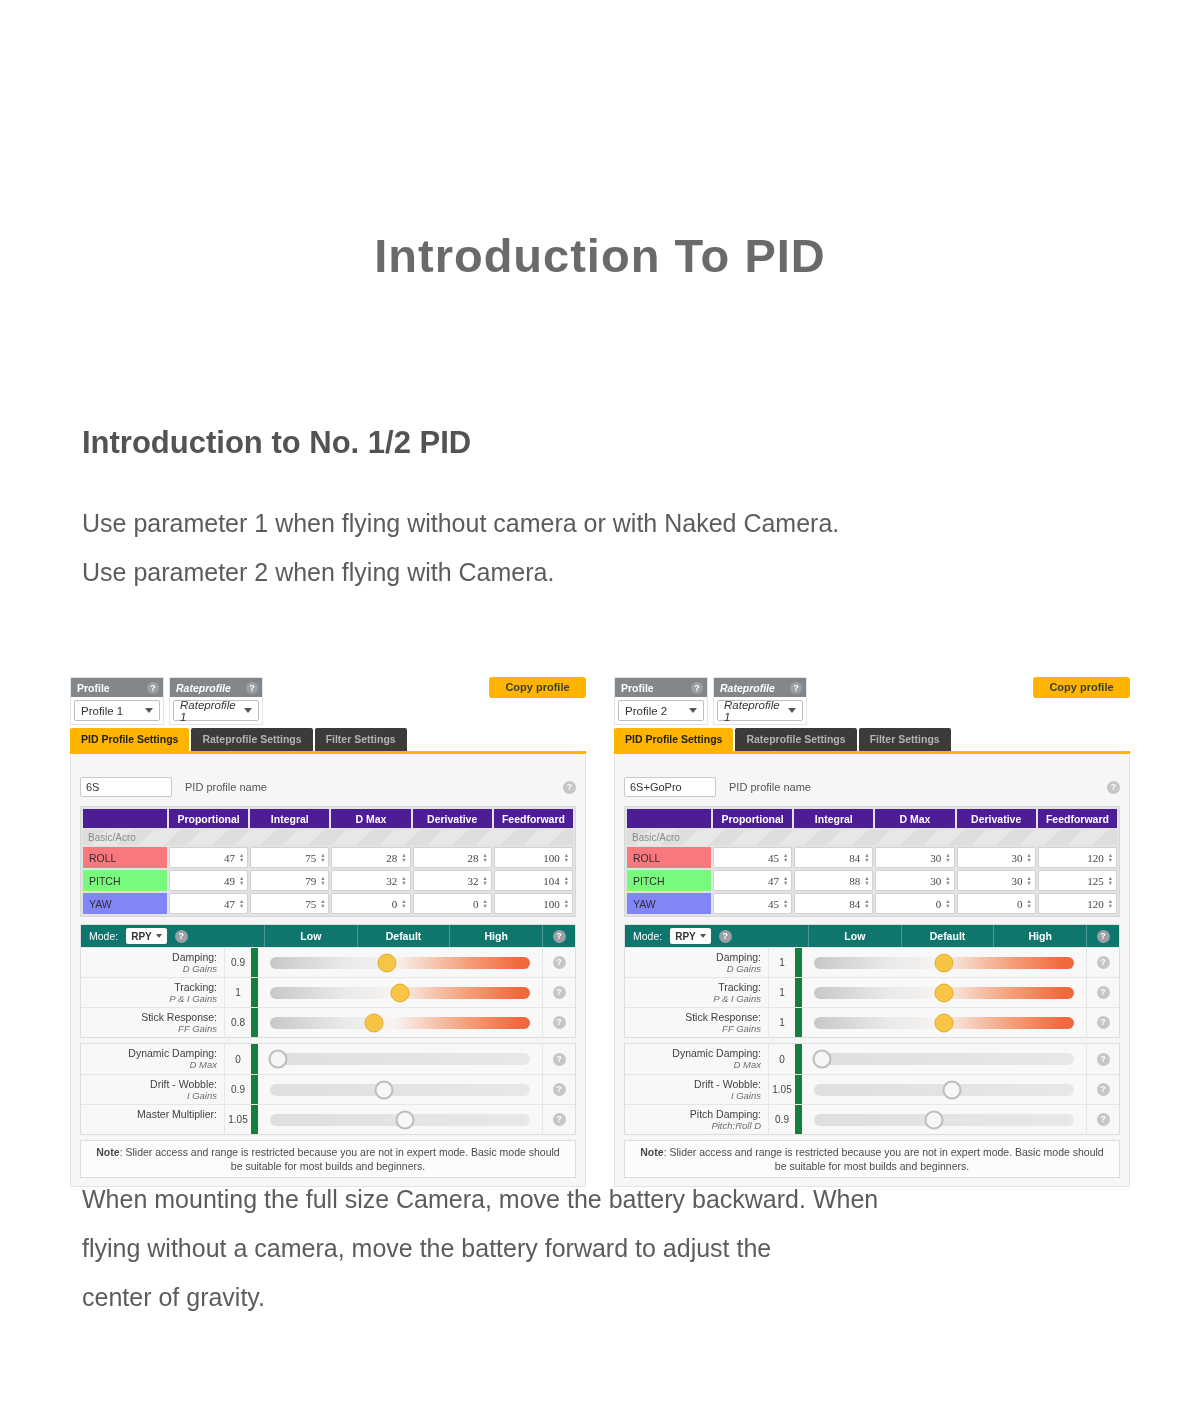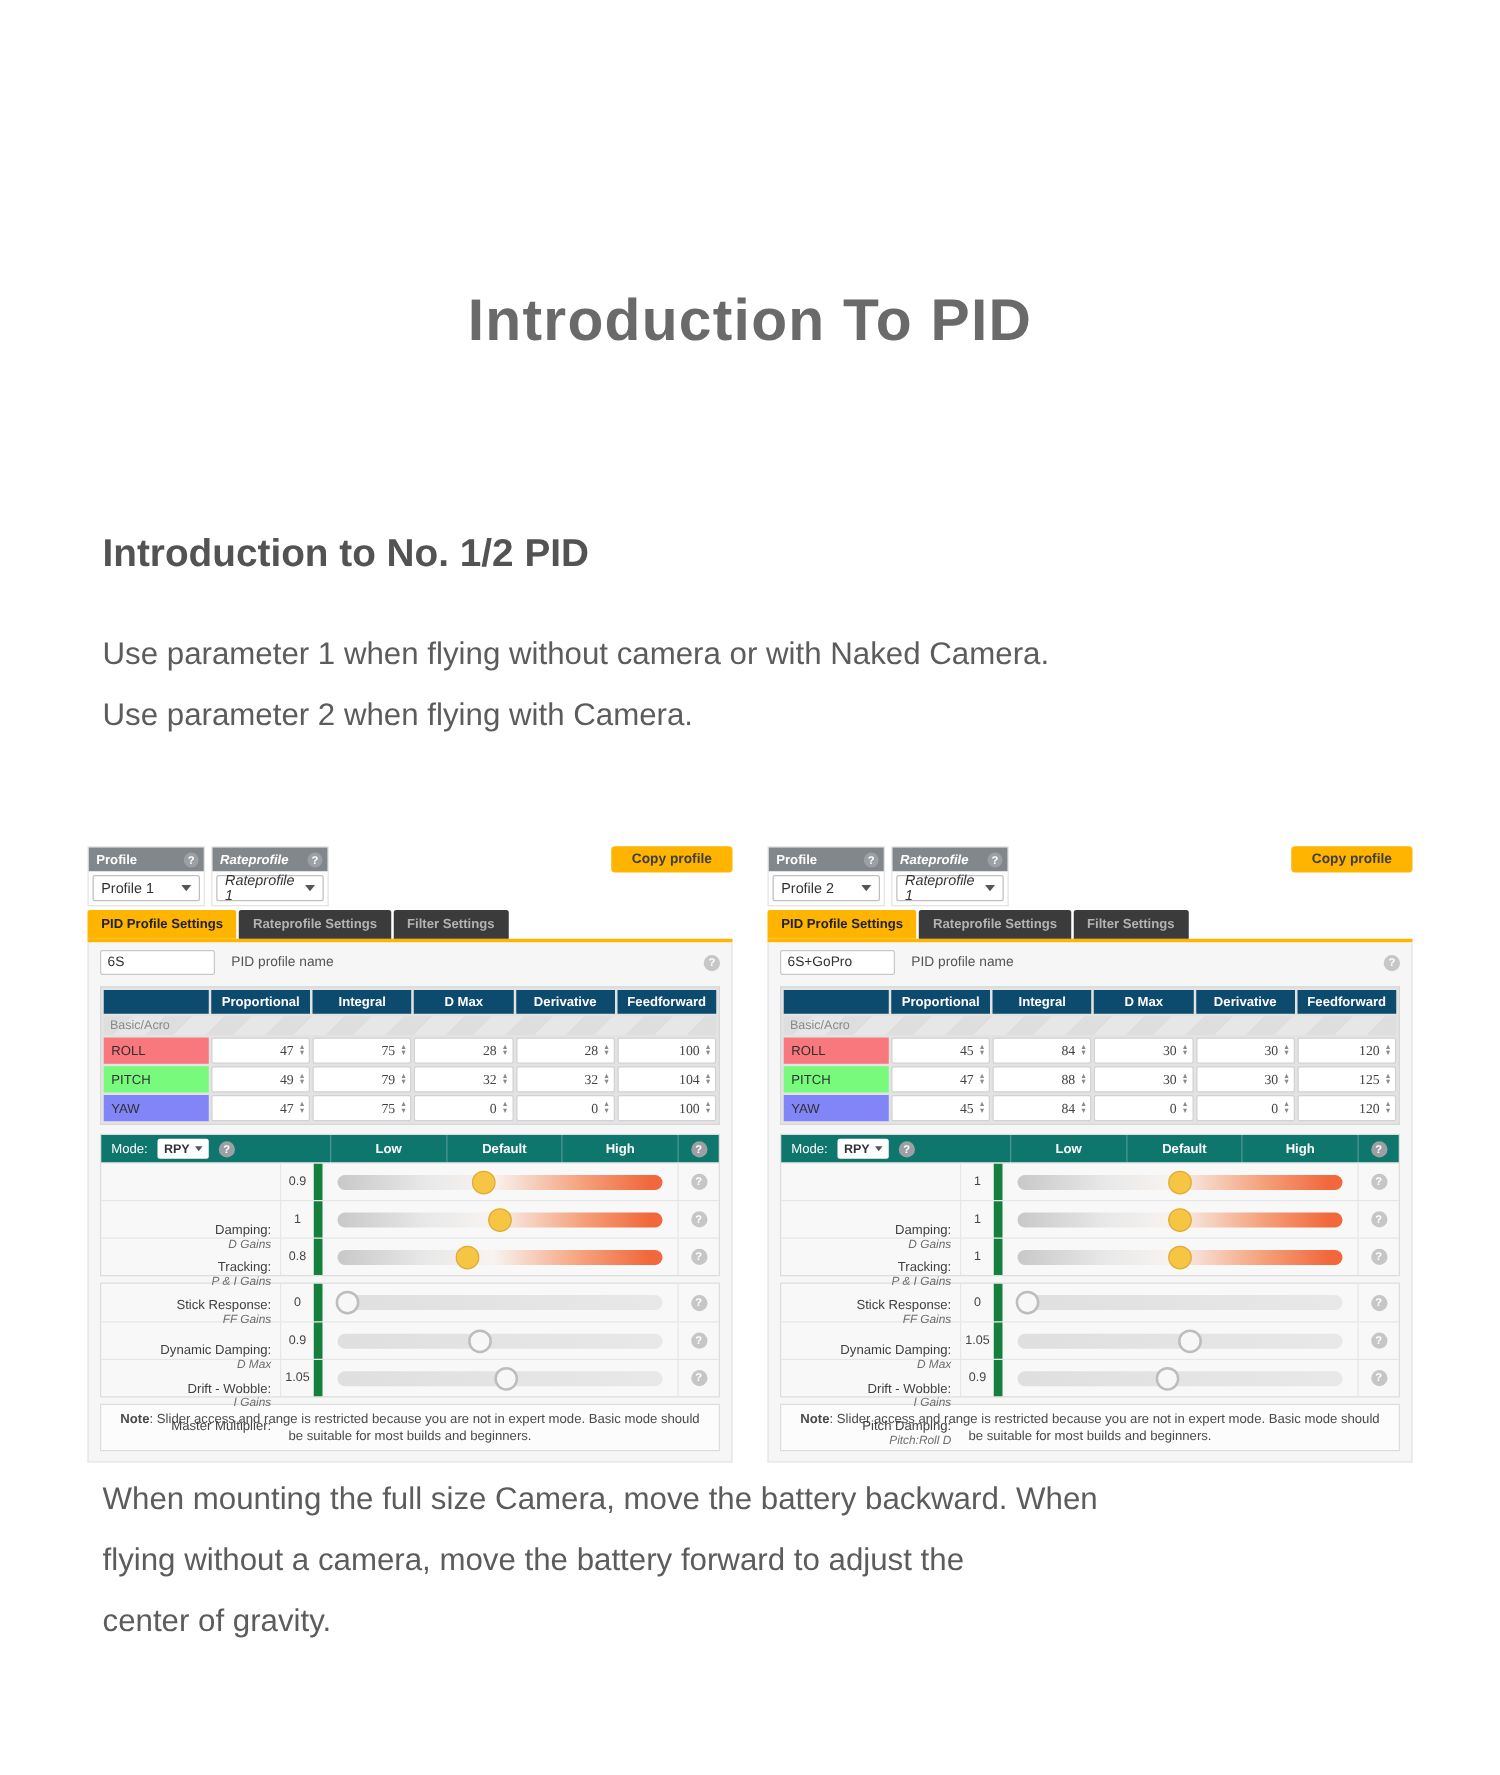"6S" .content { padding: 4px 9px 8px -> 21px 9px 8px }
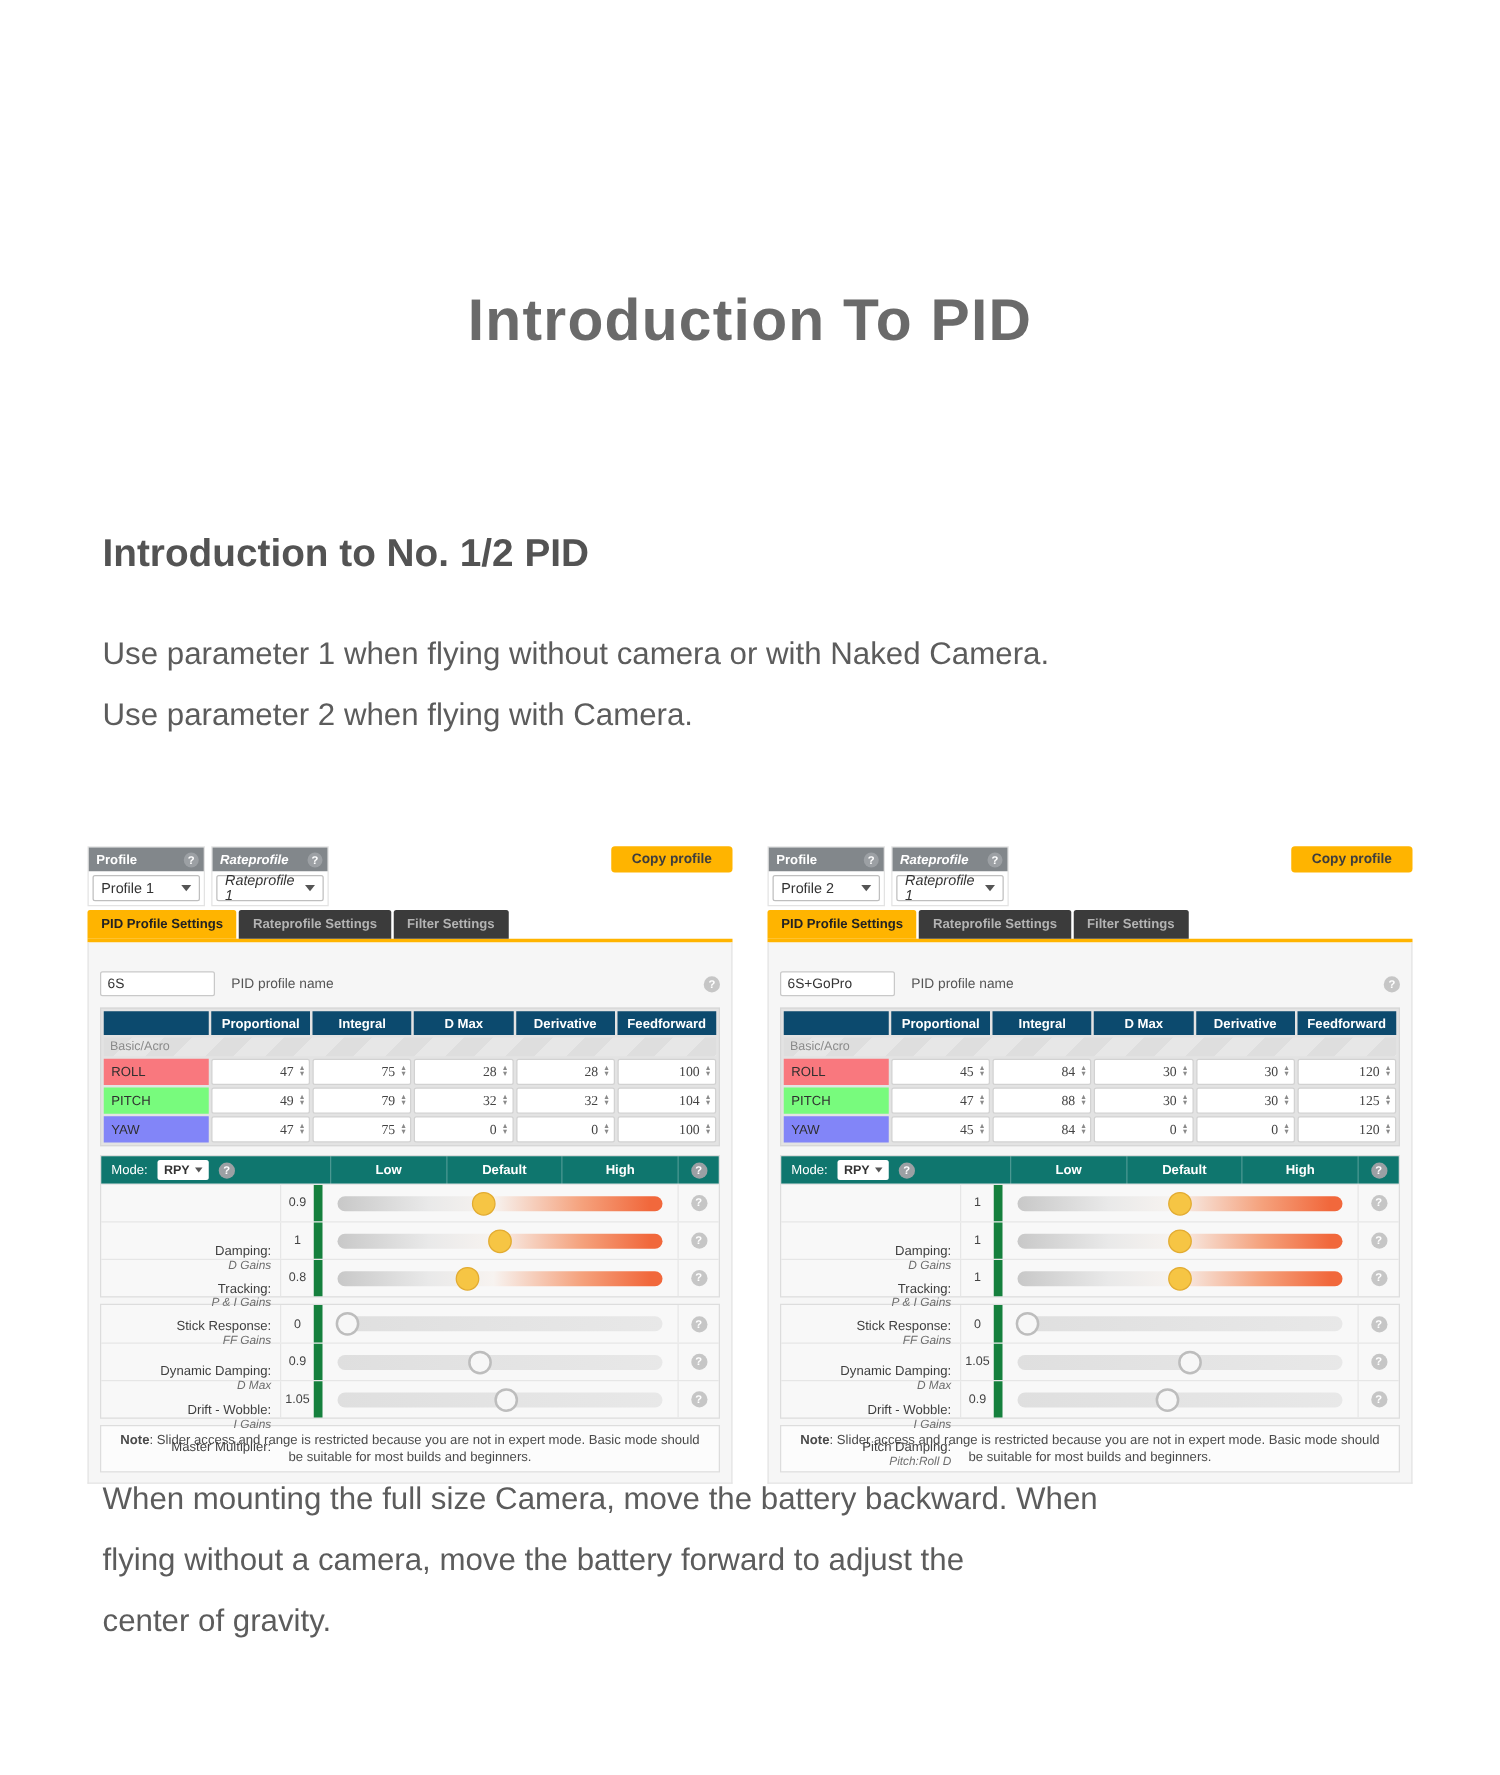"Proportional" .th { background: #0c4a6e -> #4c1d95 }
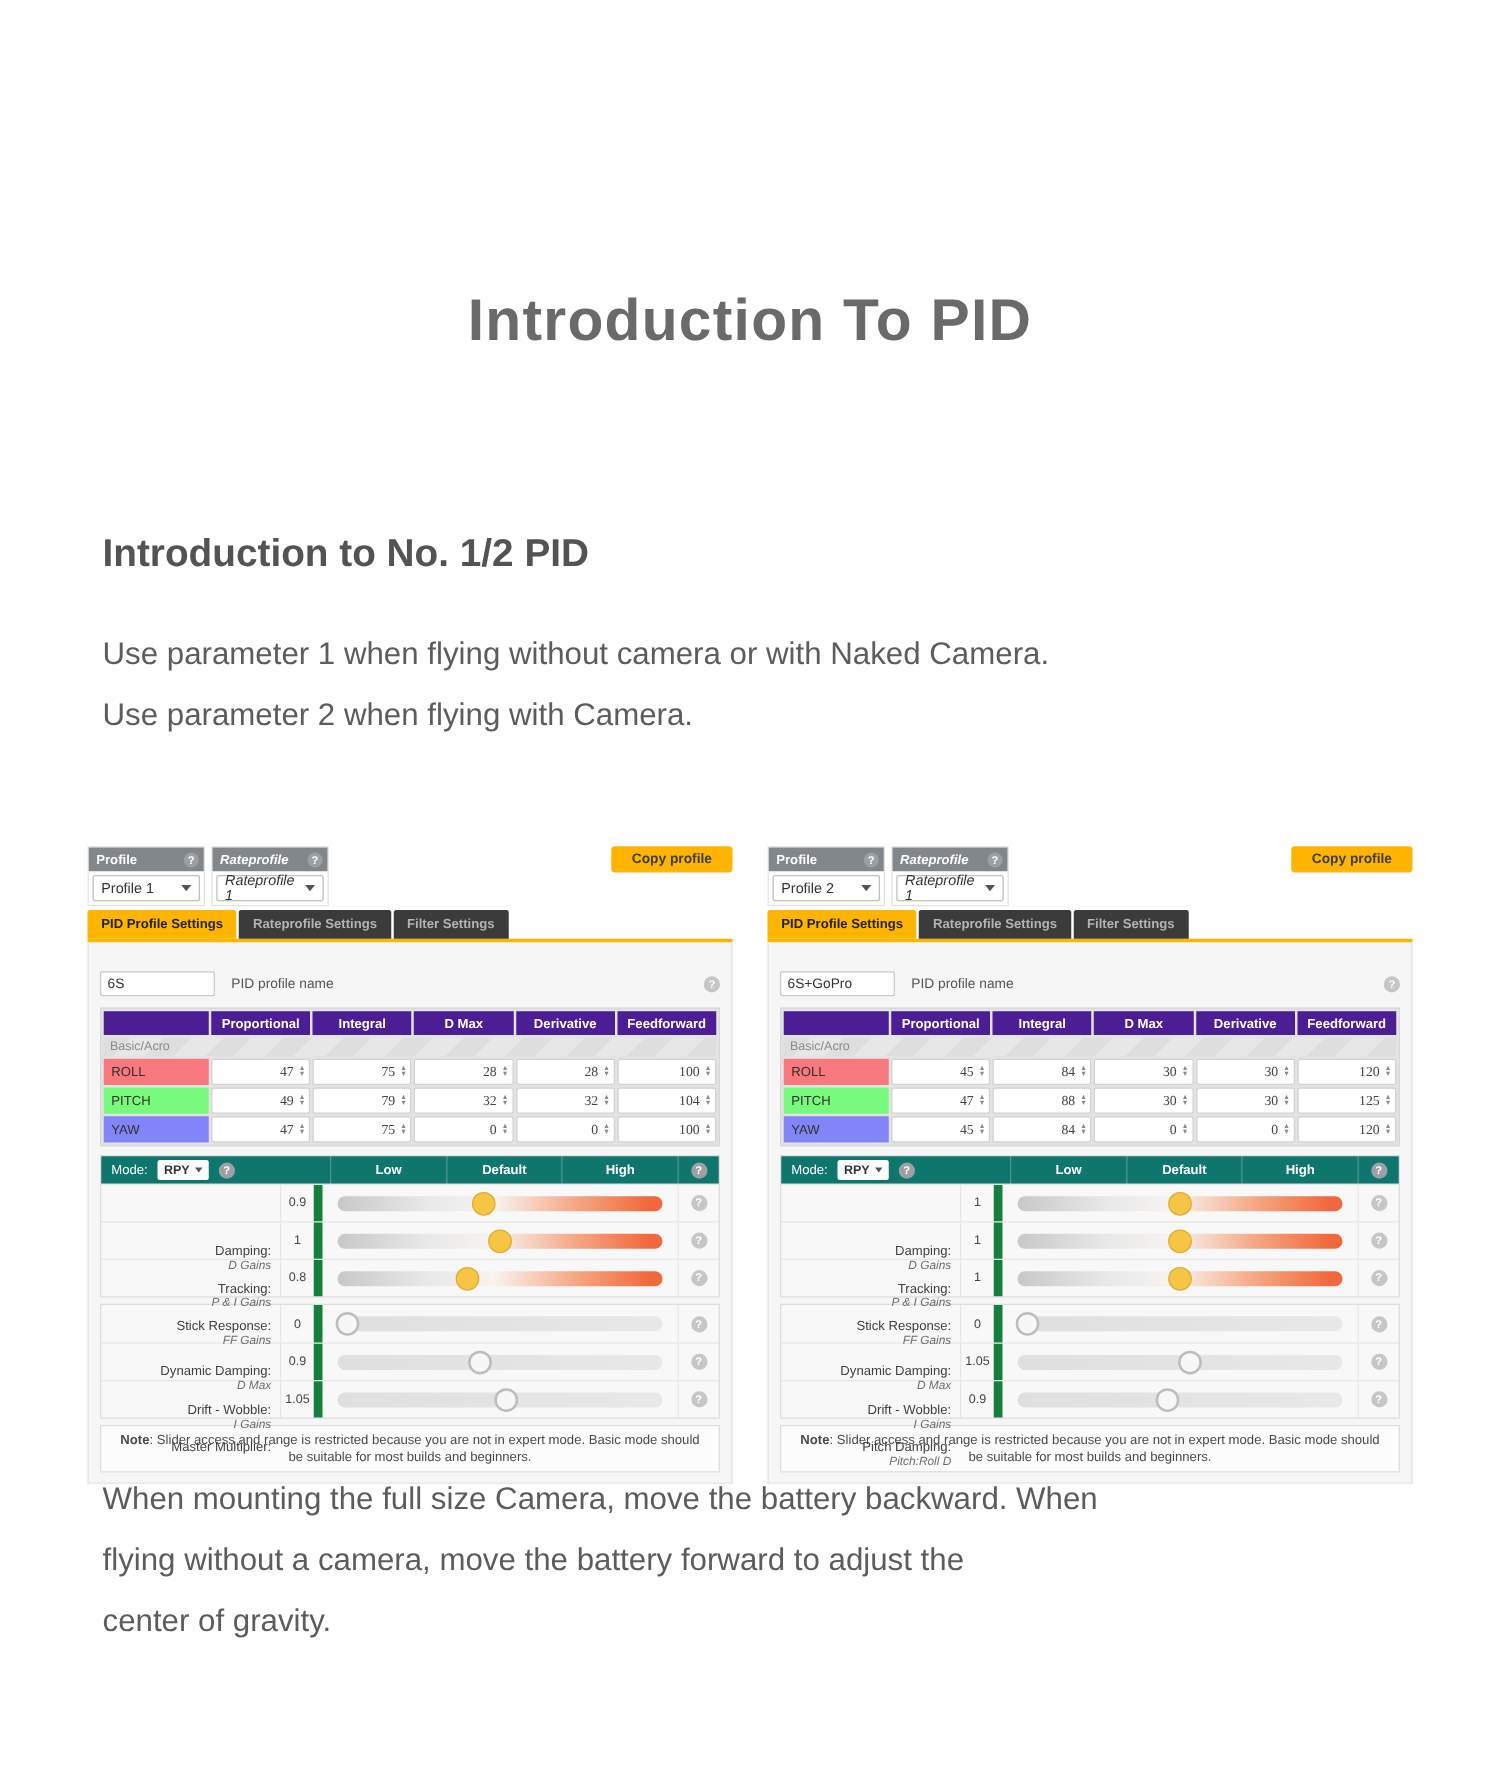"Damping:" .s-main { margin-top: 44px -> none }
